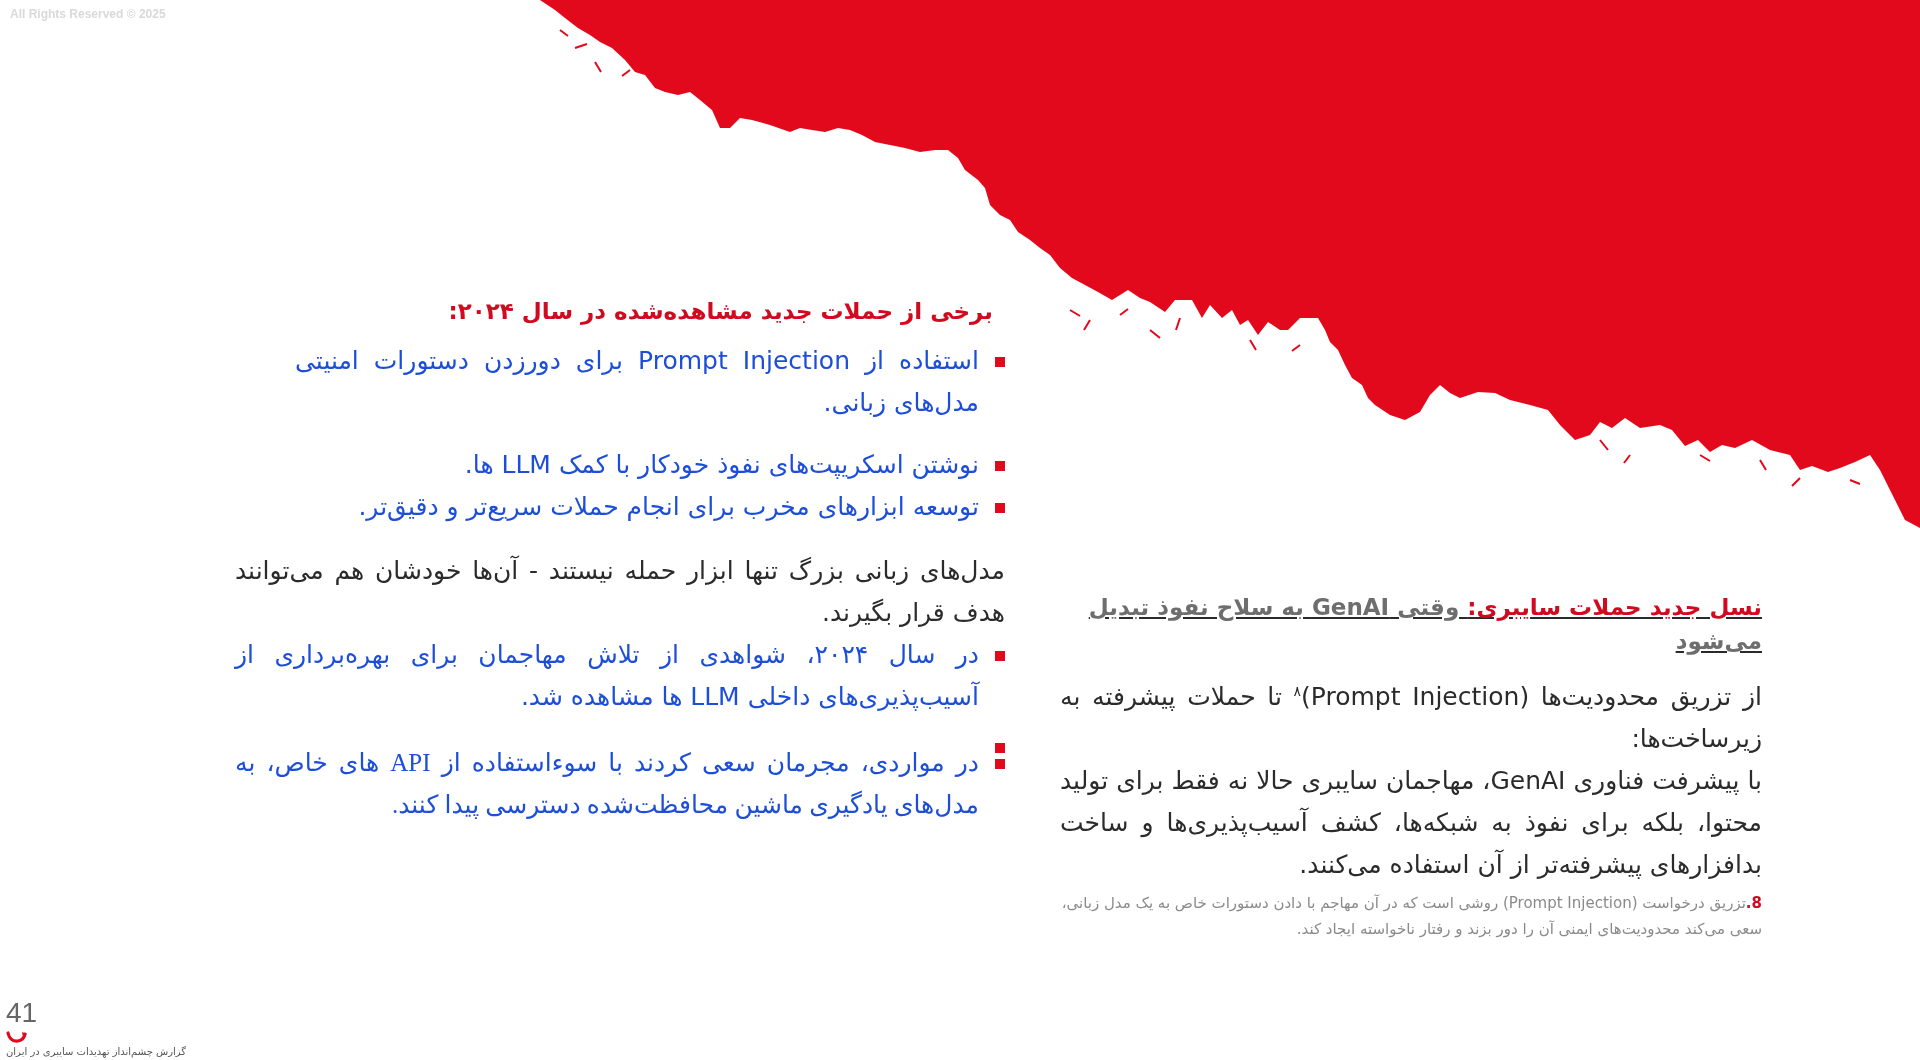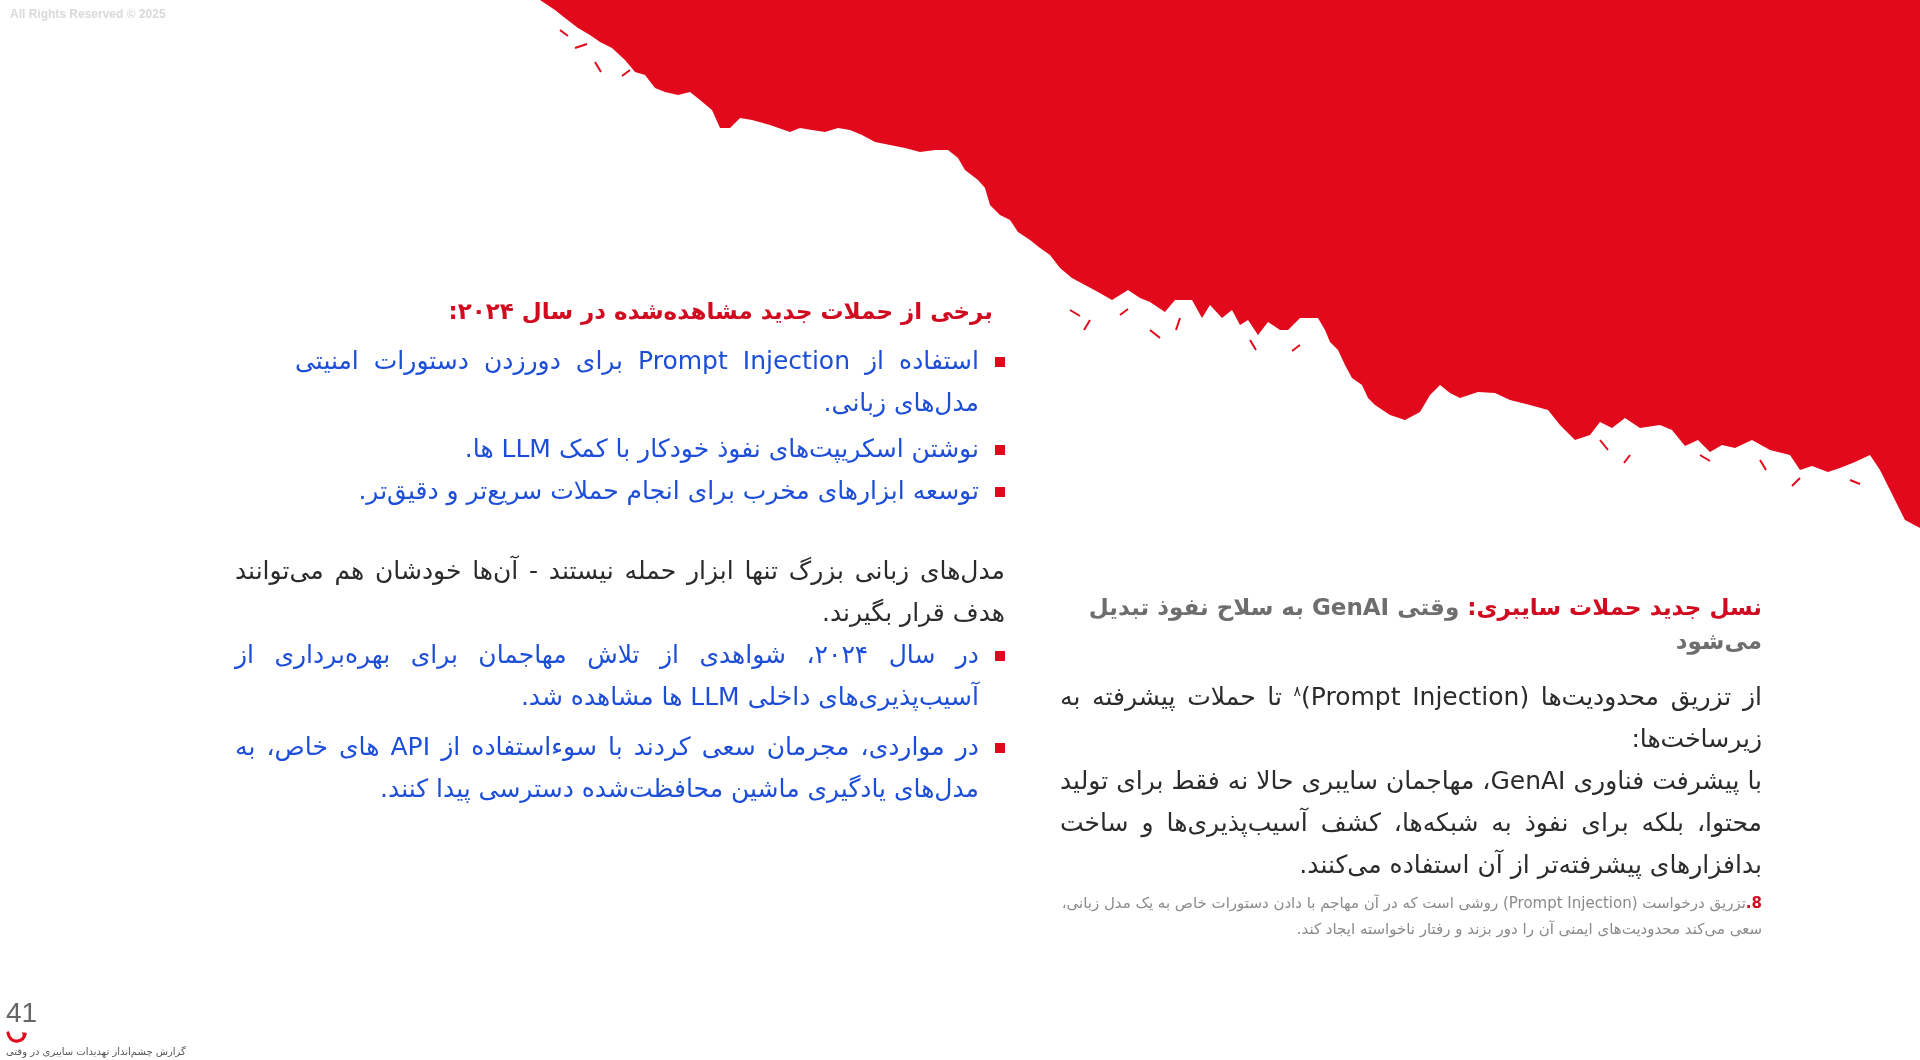"نوشتن اسکریپت‌های نفوذ خودکار با" li { margin-top: 4px -> 20px }
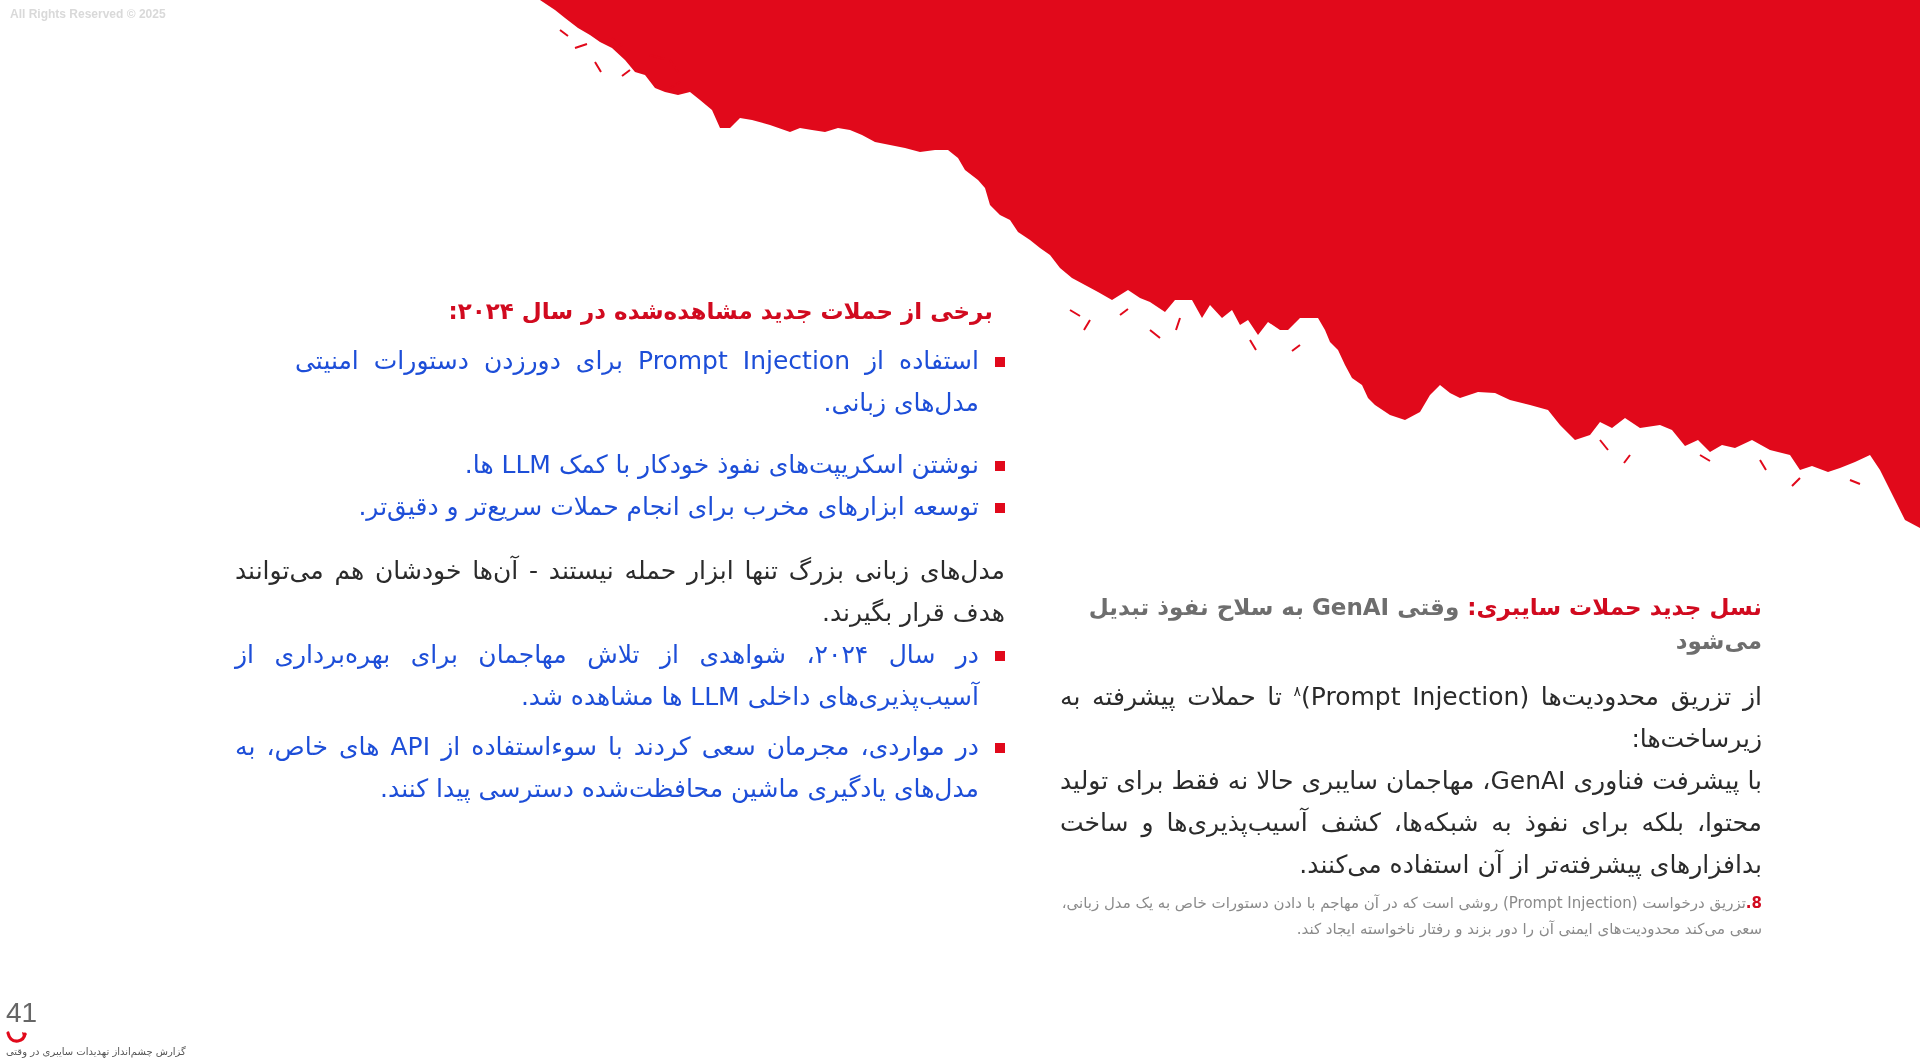"نسل جدید حملات سایبری: وقتی" .title-mixed { text-decoration: none -> underline }
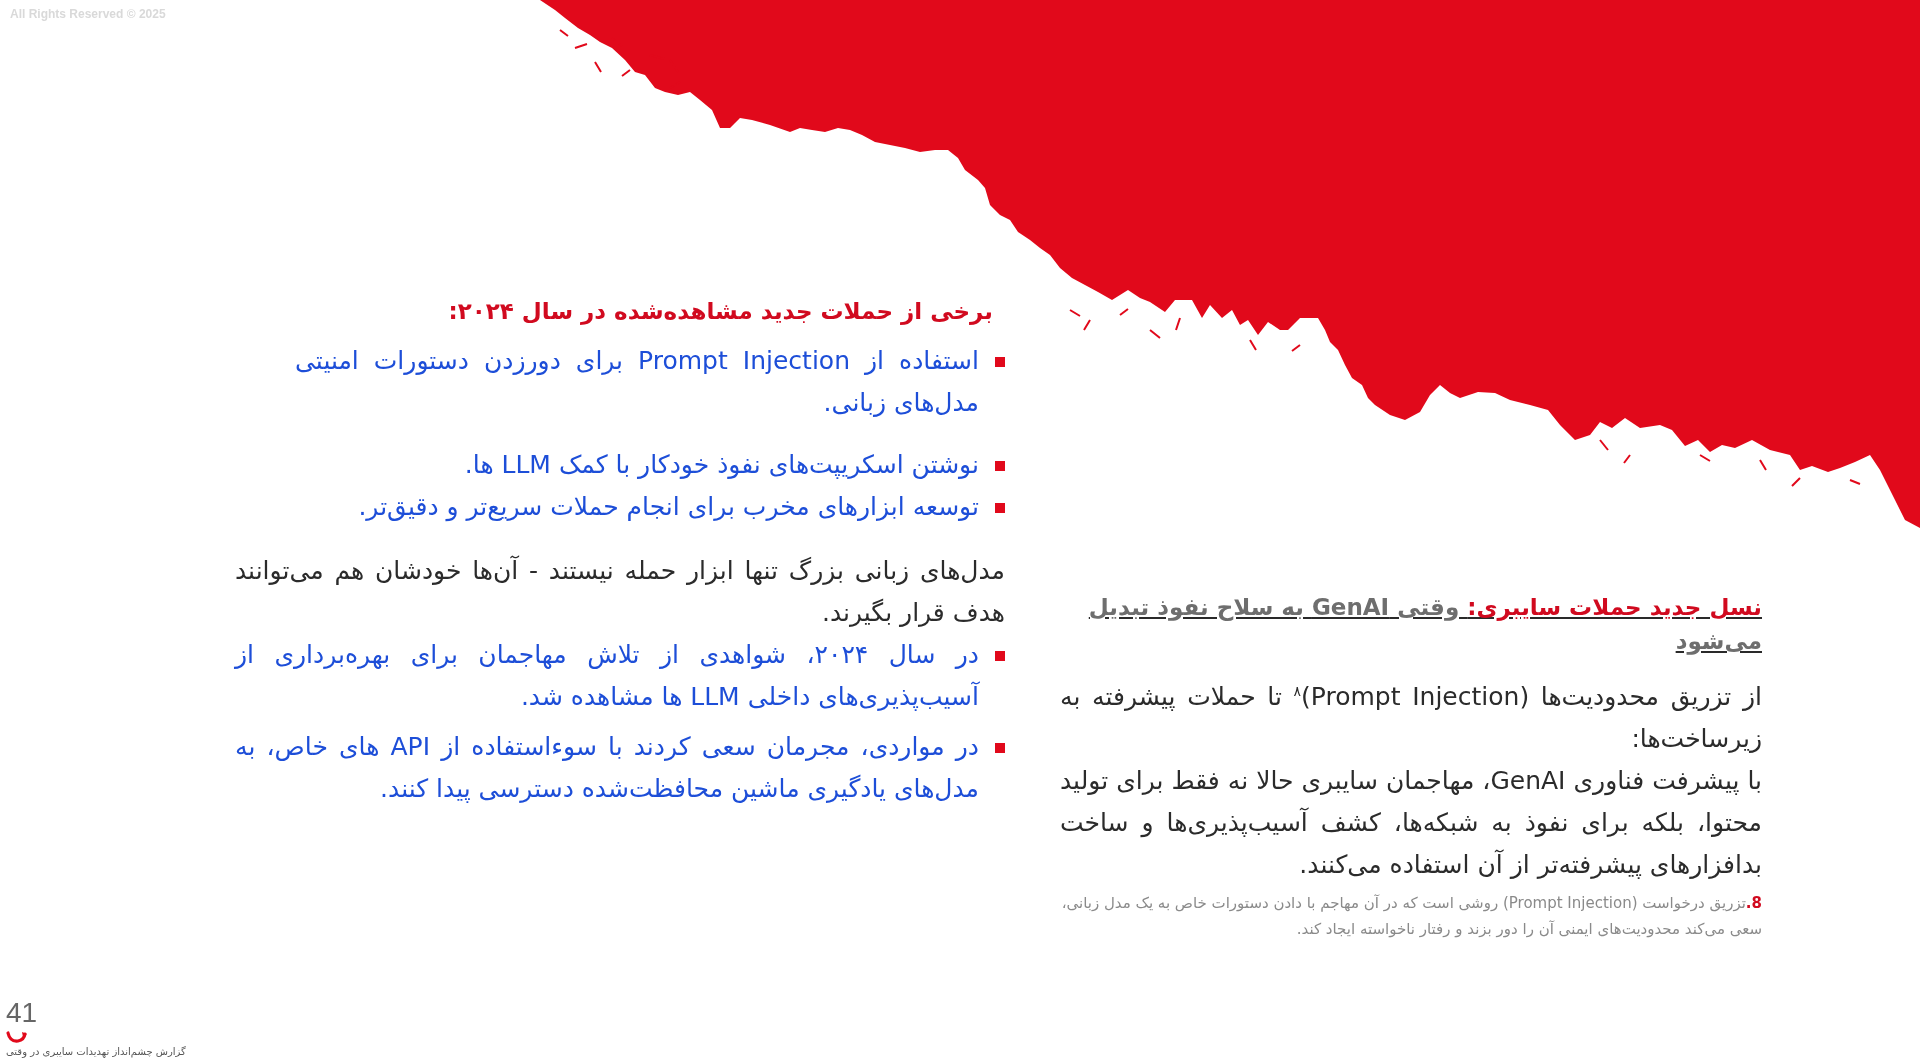"در مواردی، مجرمان سعی کردند" li { font-family: none -> Liberation Serif, serif; margin-top: 8px -> 24px }
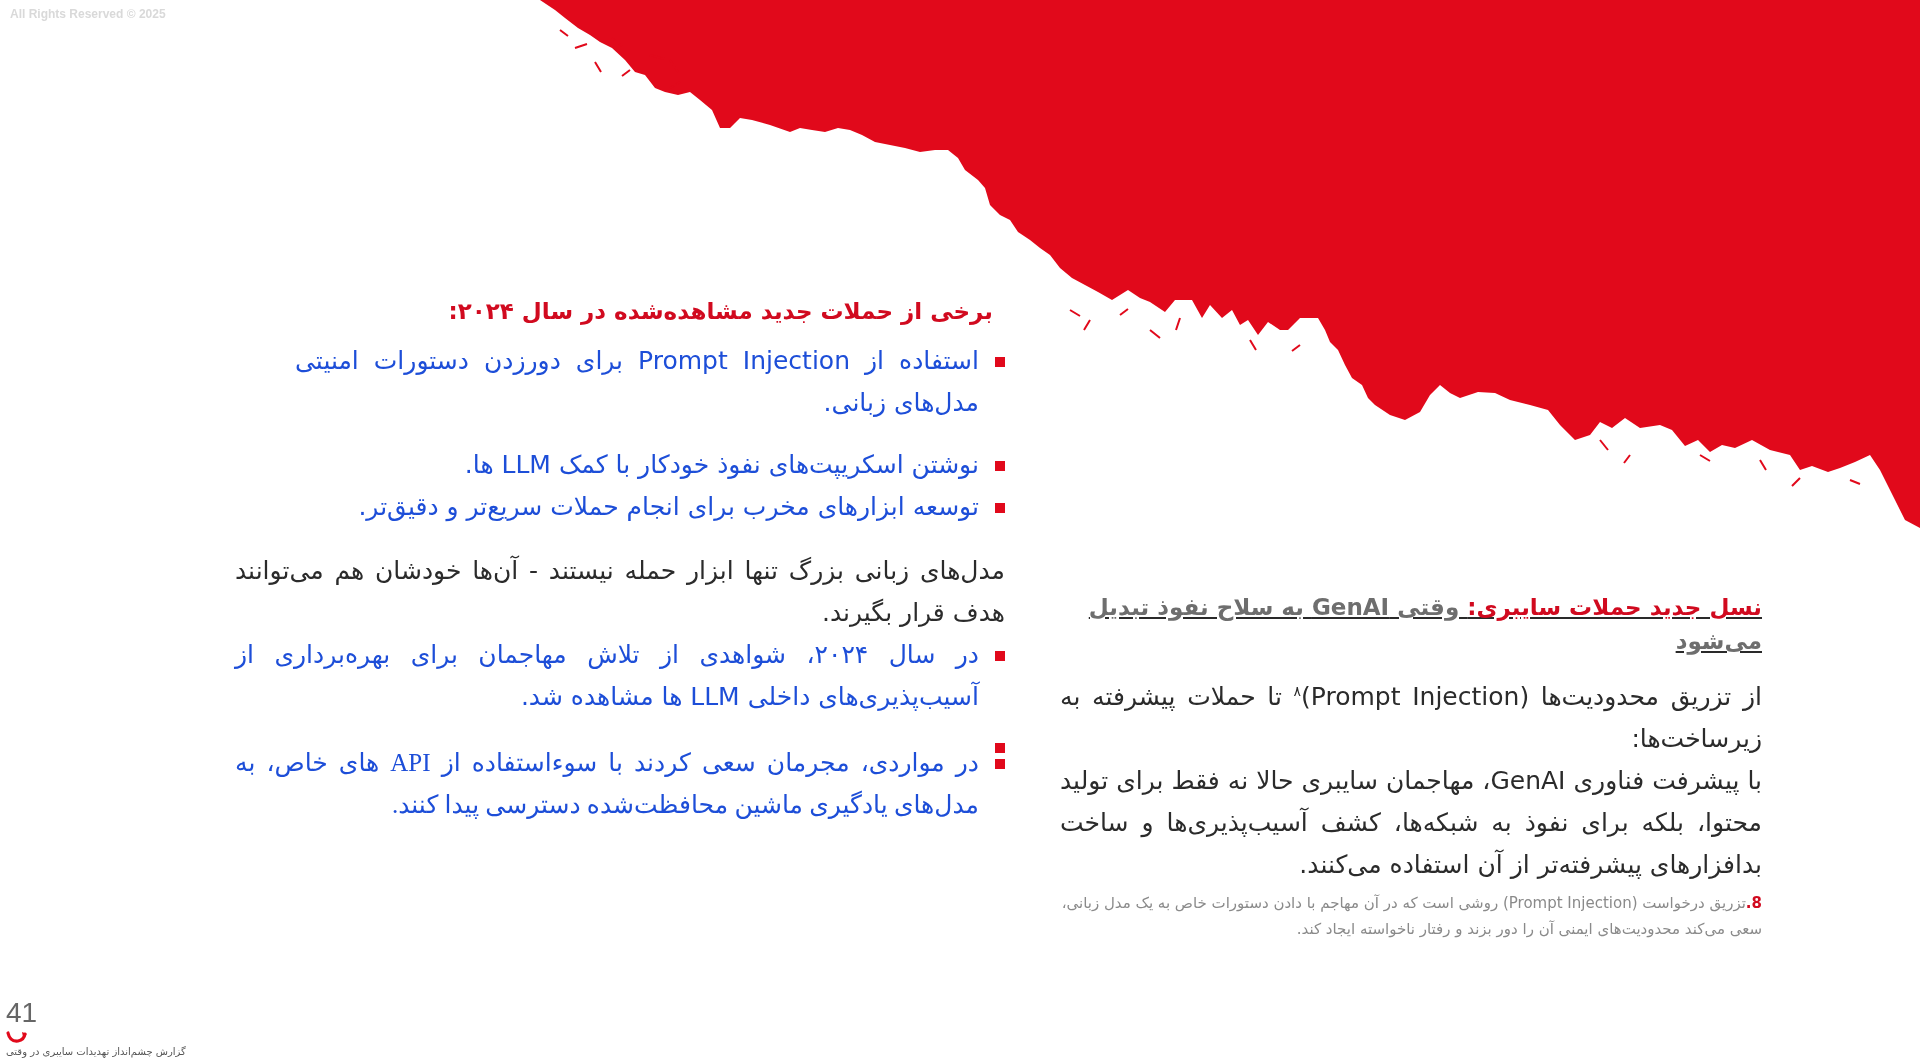"گزارش چشم‌انداز تهدیدات سایبری در" div.footer-title { text: وقتی -> ایران }
